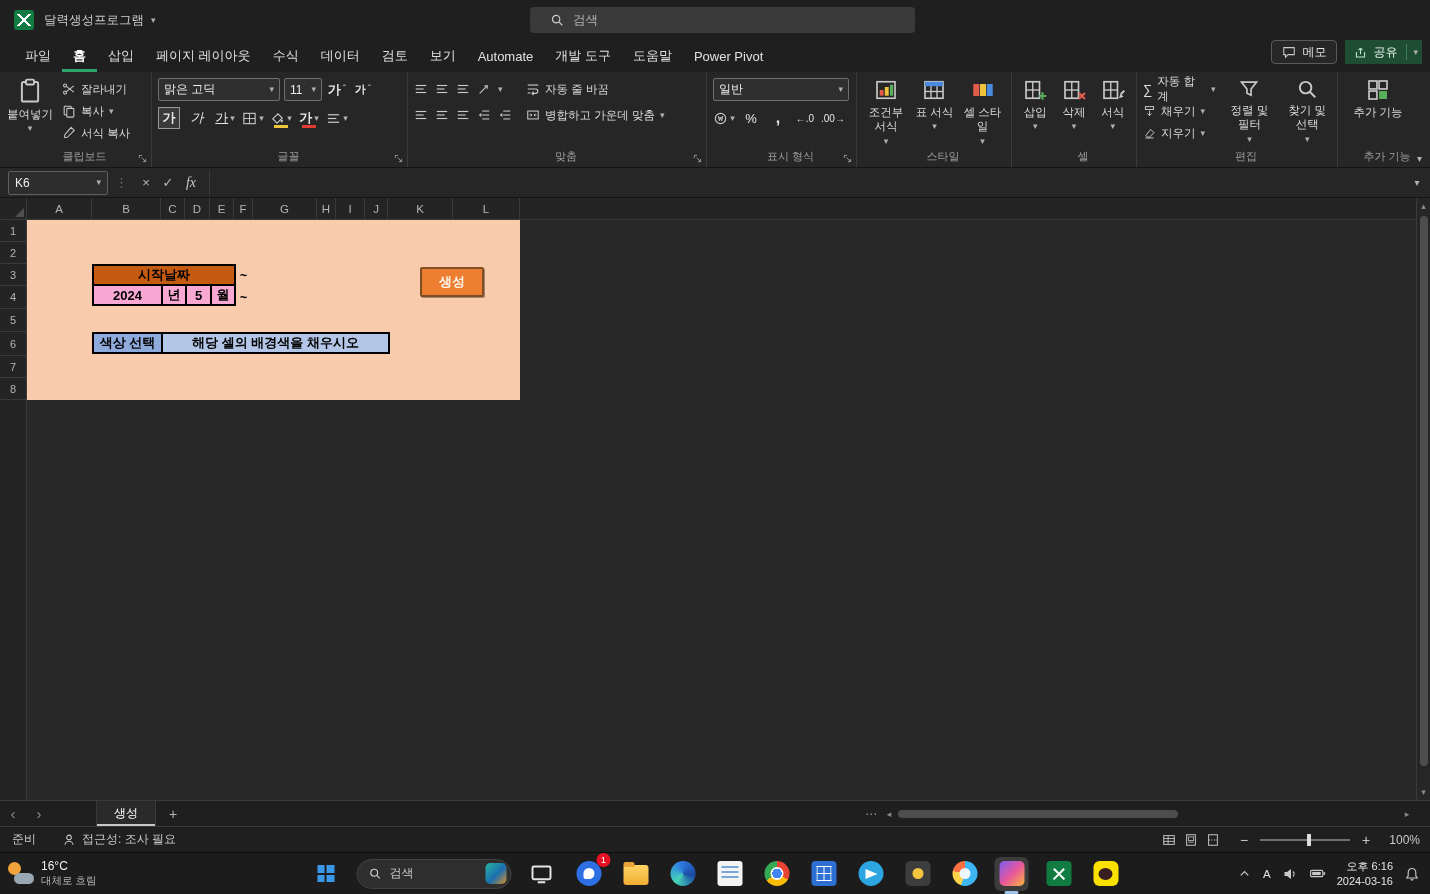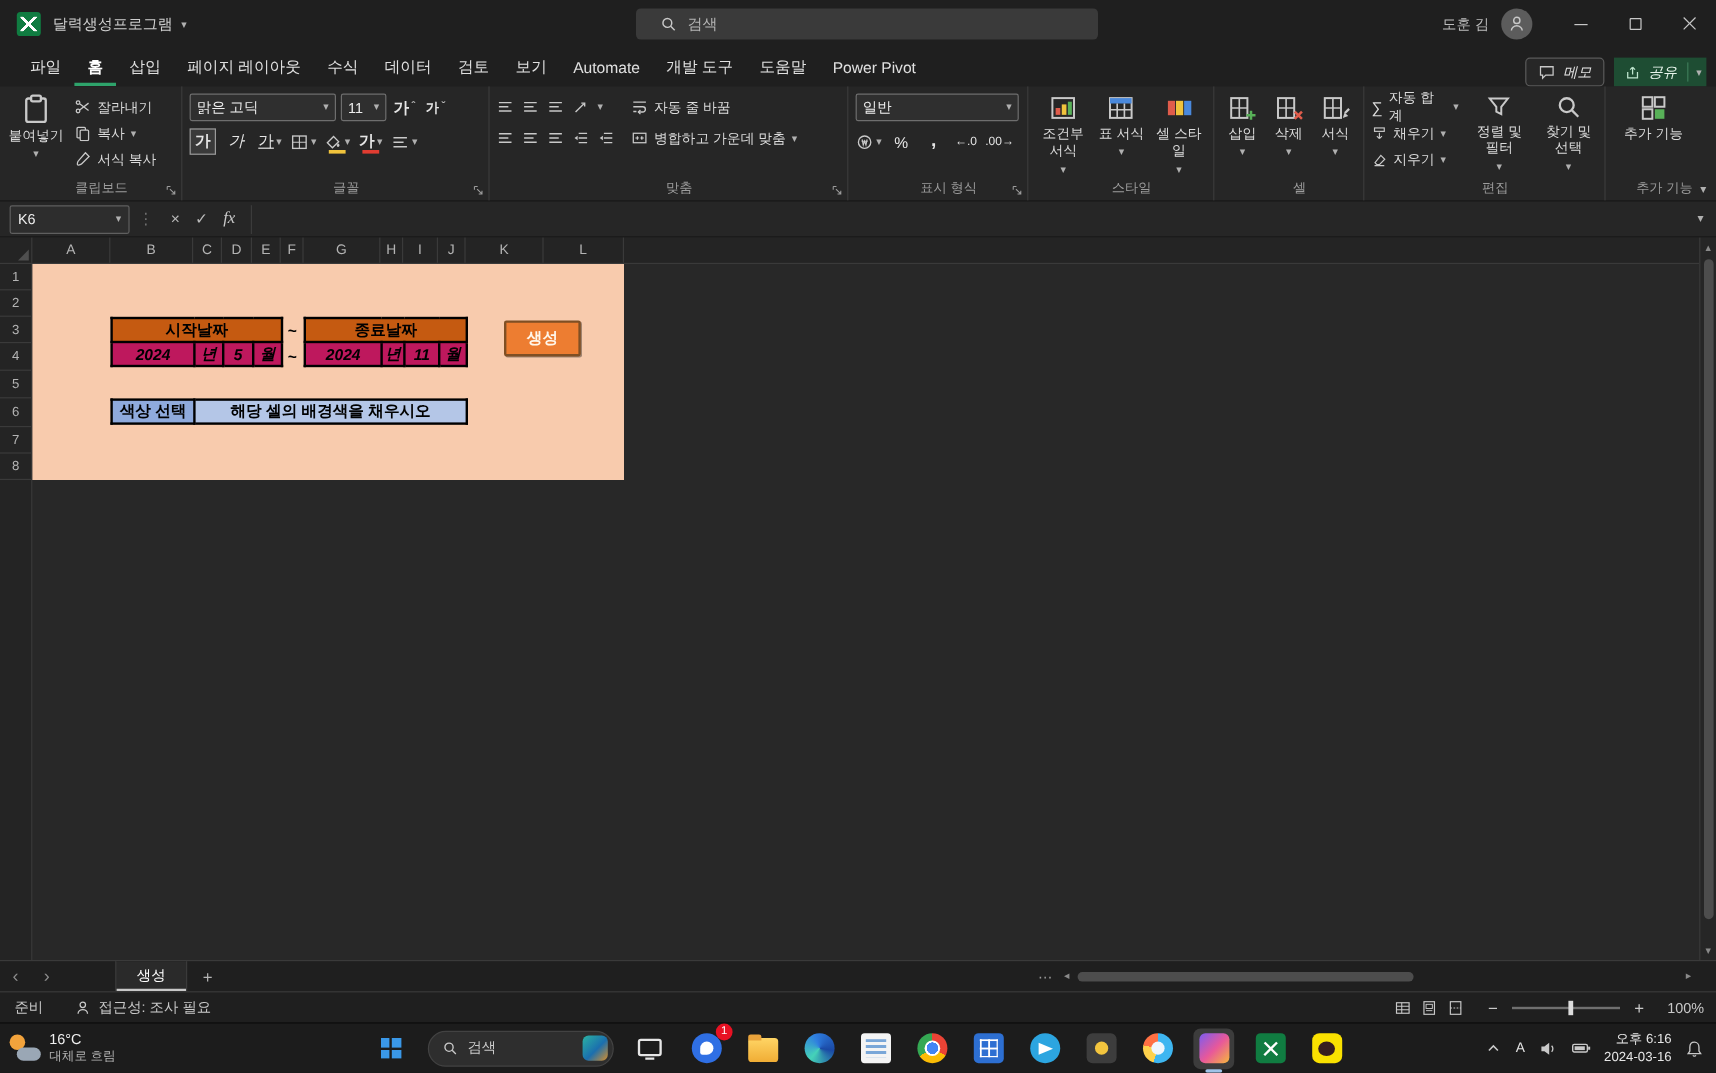"도훈 김" div.tb-right { html: <div> <span>도훈 김</span> <div> <svg> <use></use> </svg> </div> <div> <div></div> </div> <div> <div></div> </div> <div> <div></div> </div> </div> -> none }
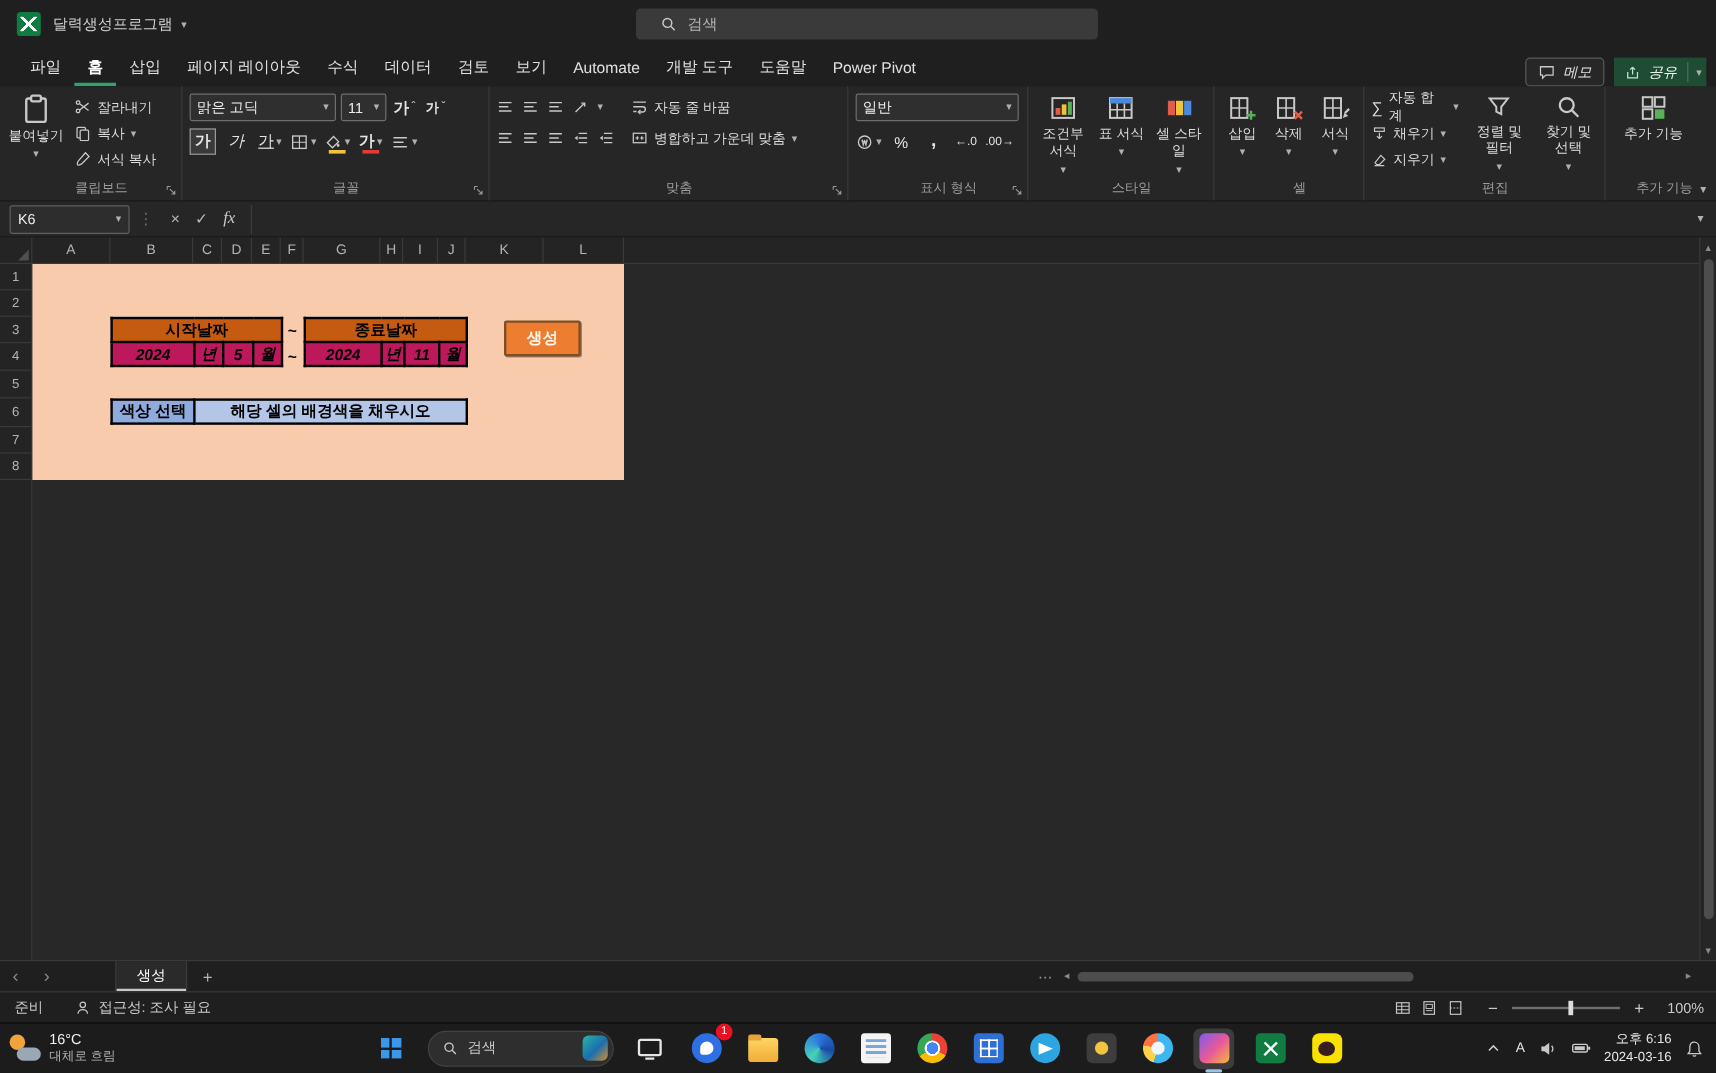"메모" .tabs-right { align-items: flex-end -> flex-start; font-style: italic -> none }
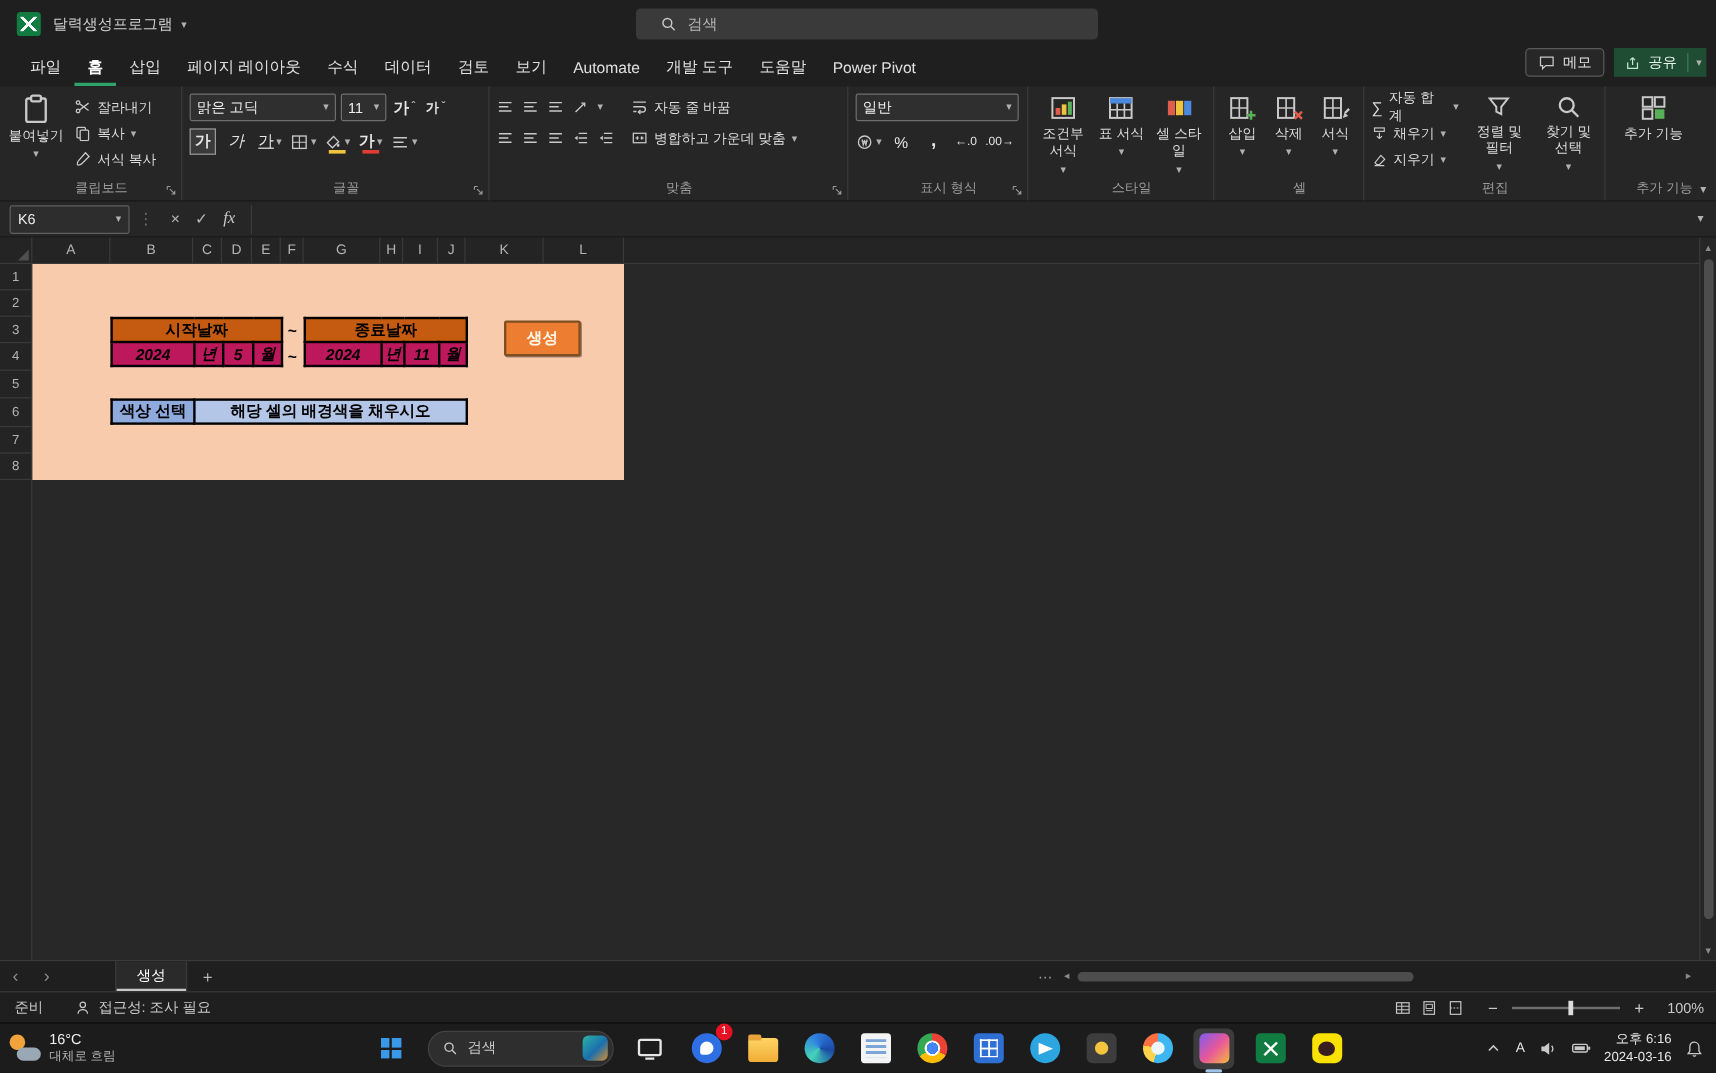"종료날짜" table.sheet-table { html: <table> <tbody> <tr> <td>종료날짜</td> </tr> <tr> <td>2024</td> <td>년</td> <td>11</td> <td>월</td> </tr> </tbody> </table> -> none }
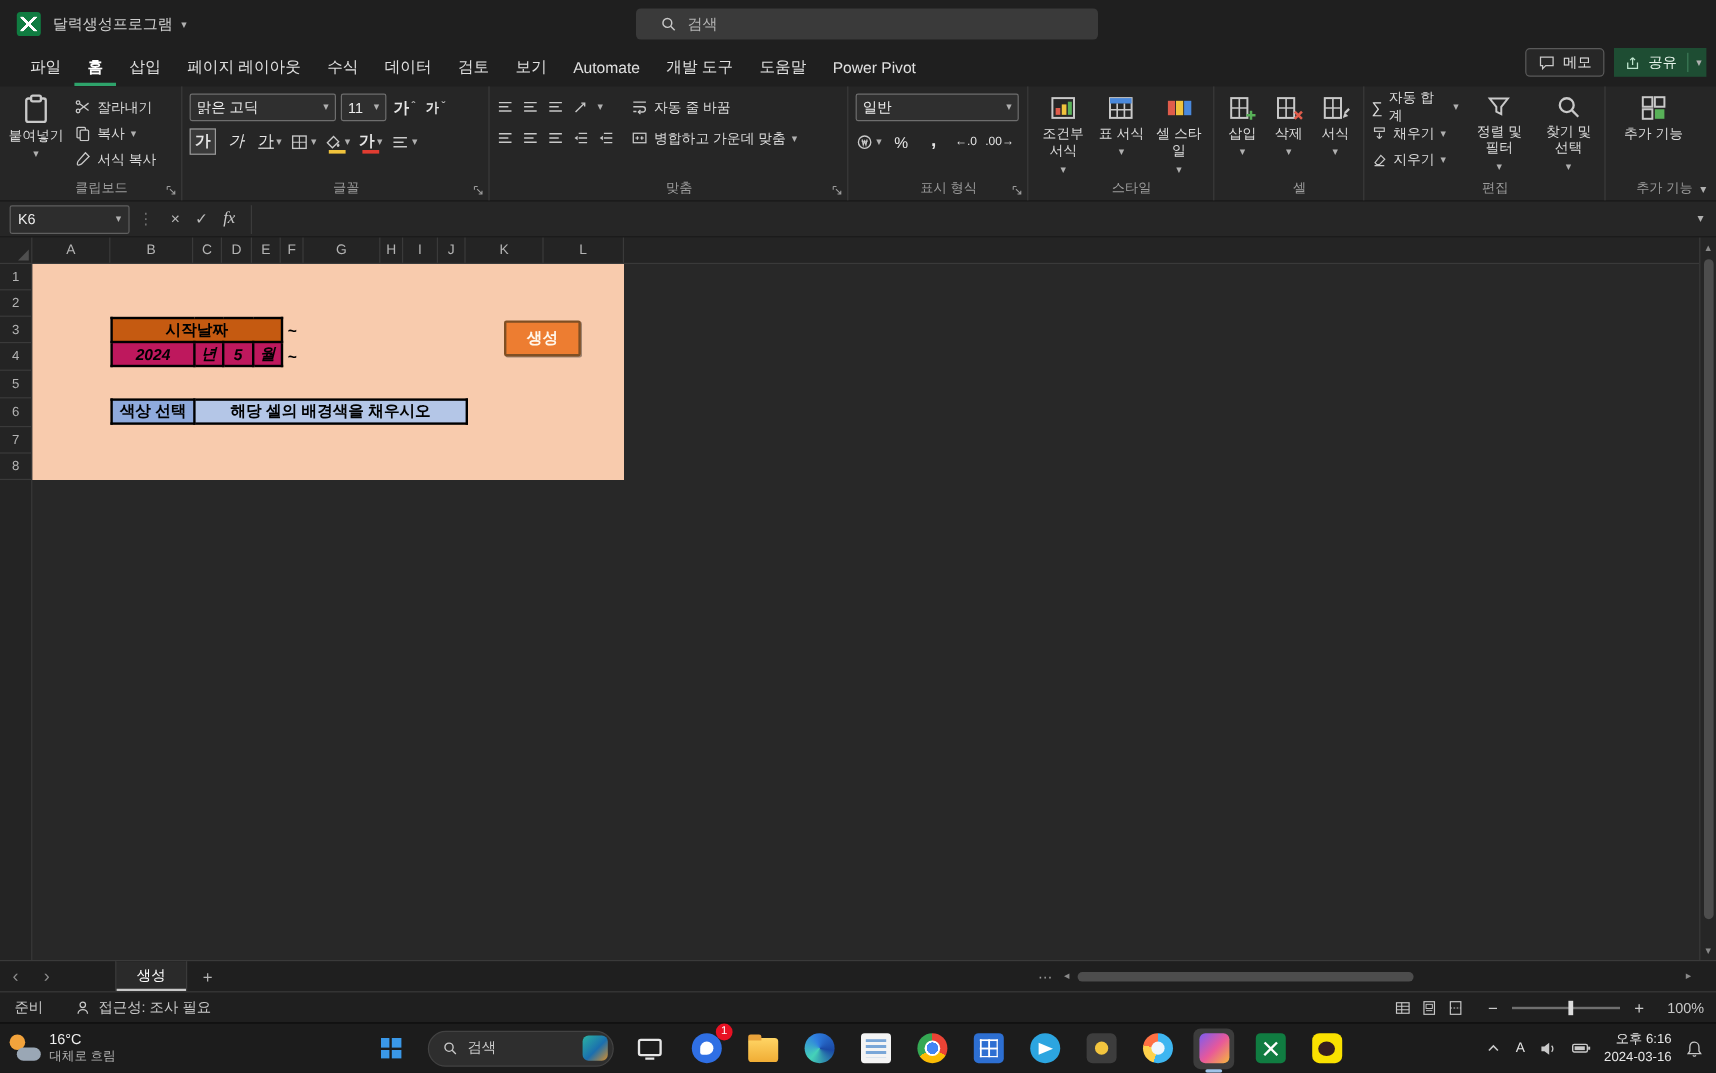"2024" td.valcell { background: #be185d -> #f9a8d4; font-style: italic -> none }
